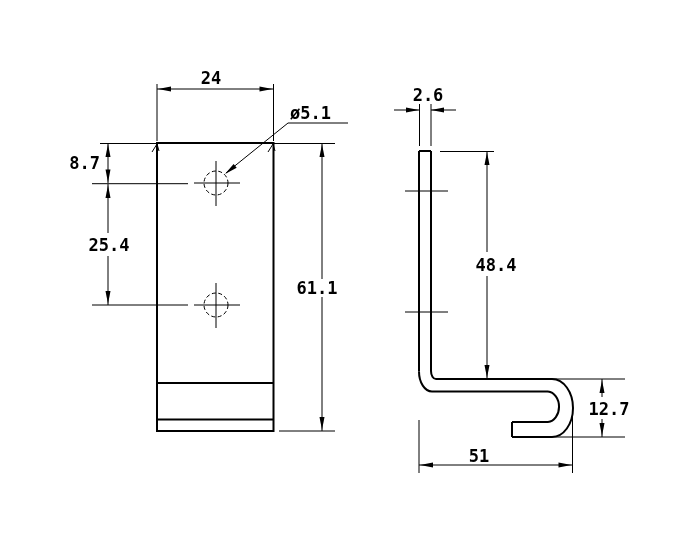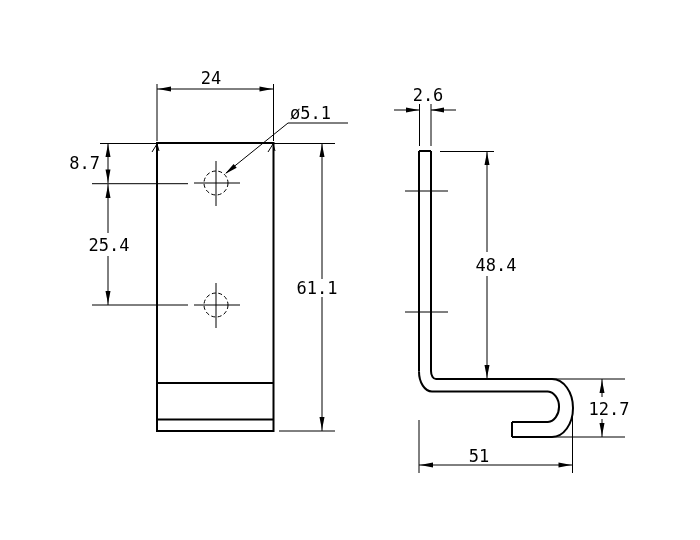"24" .canvas { font-weight: none -> bold }
